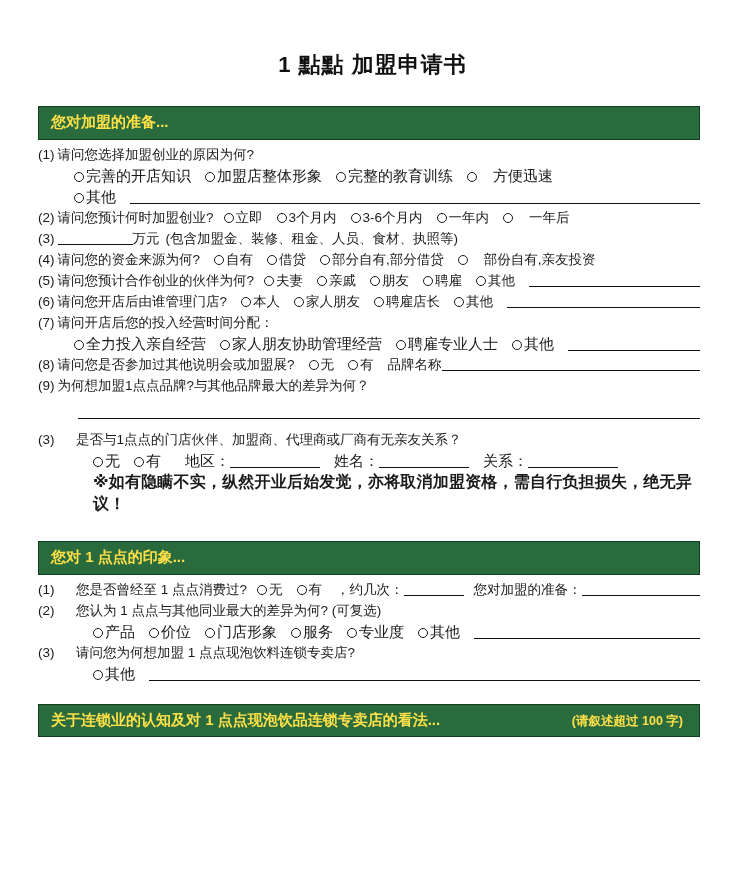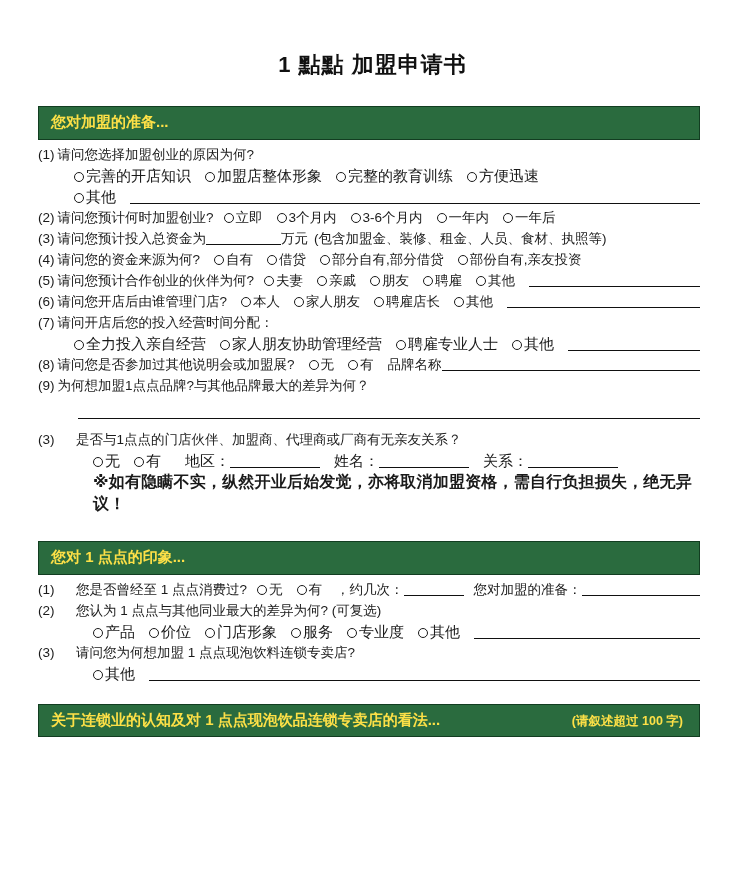"方便迅速" .opt:last-child { gap: none -> 14px }
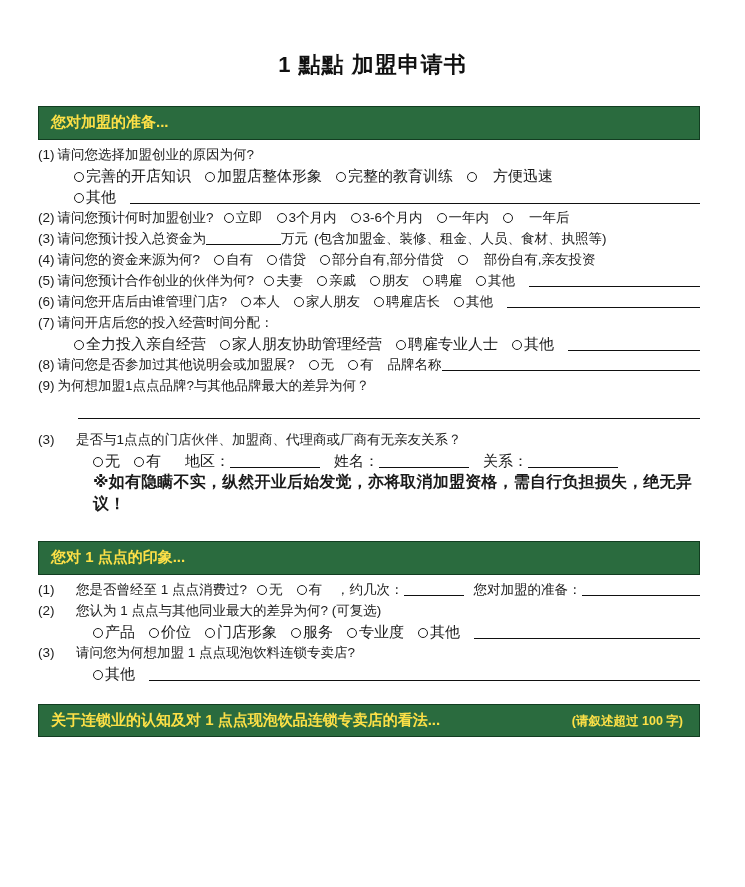"请问您预计投入总资金为" span.qtext { html: <span>请问您预计投入总资金为</span> -> none }
